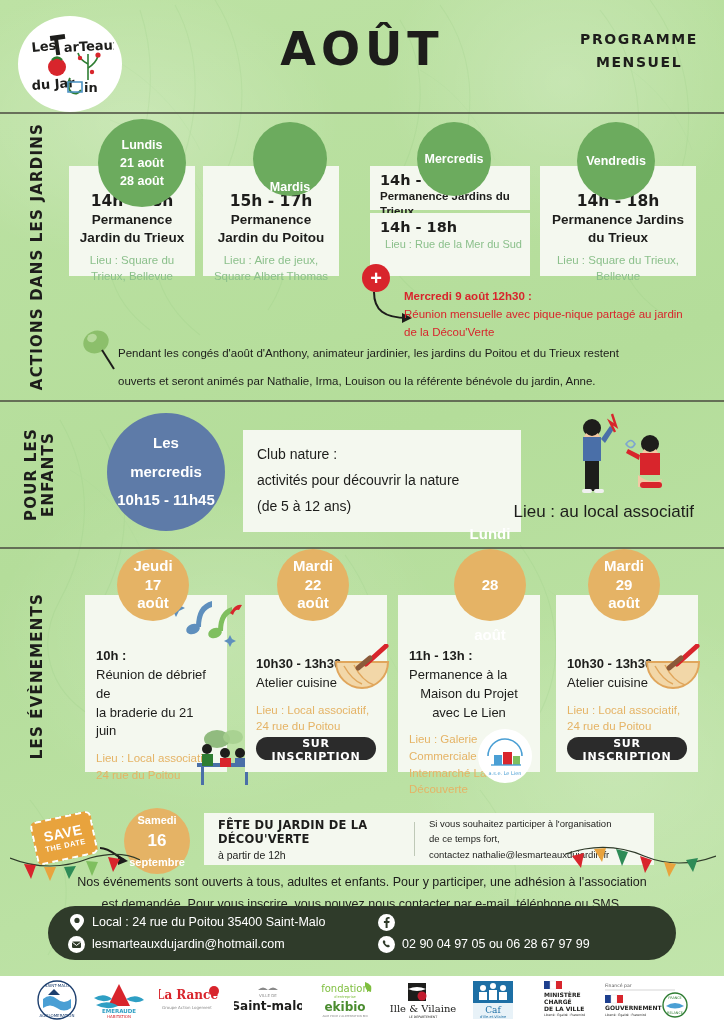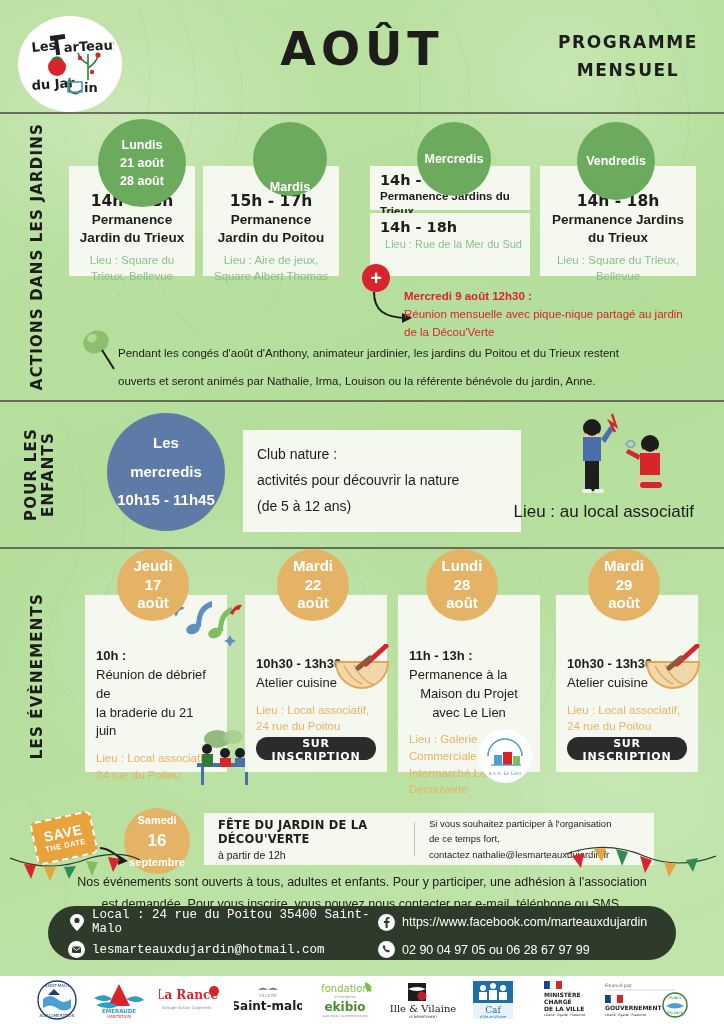"PROGRAMME" .programme { font-size: 17px -> 14px }
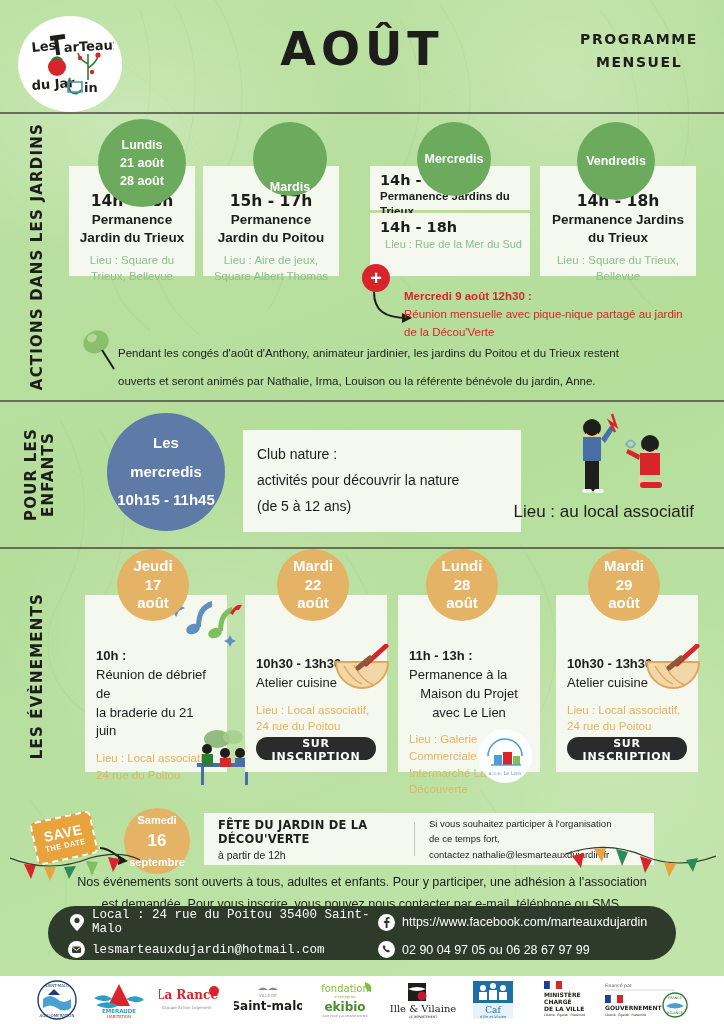"Lundi" div.ev-circle { gap: none -> 32px; left: 426px -> 454px }
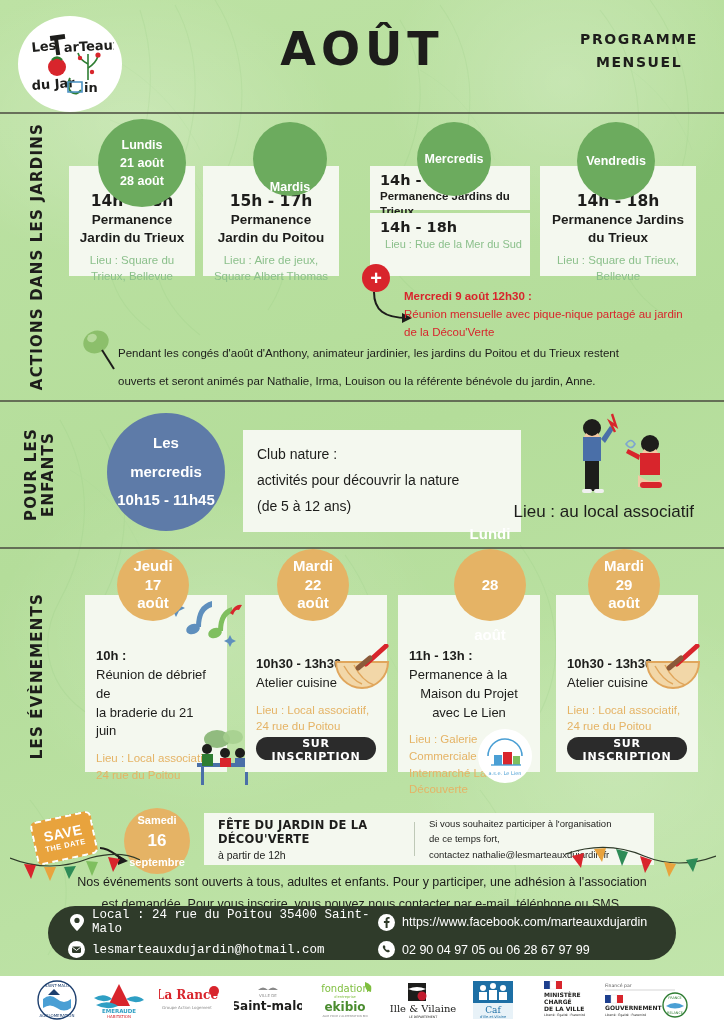"Local : 24 rue du" .c-item.a { font-family: Liberation Mono, monospace -> none }
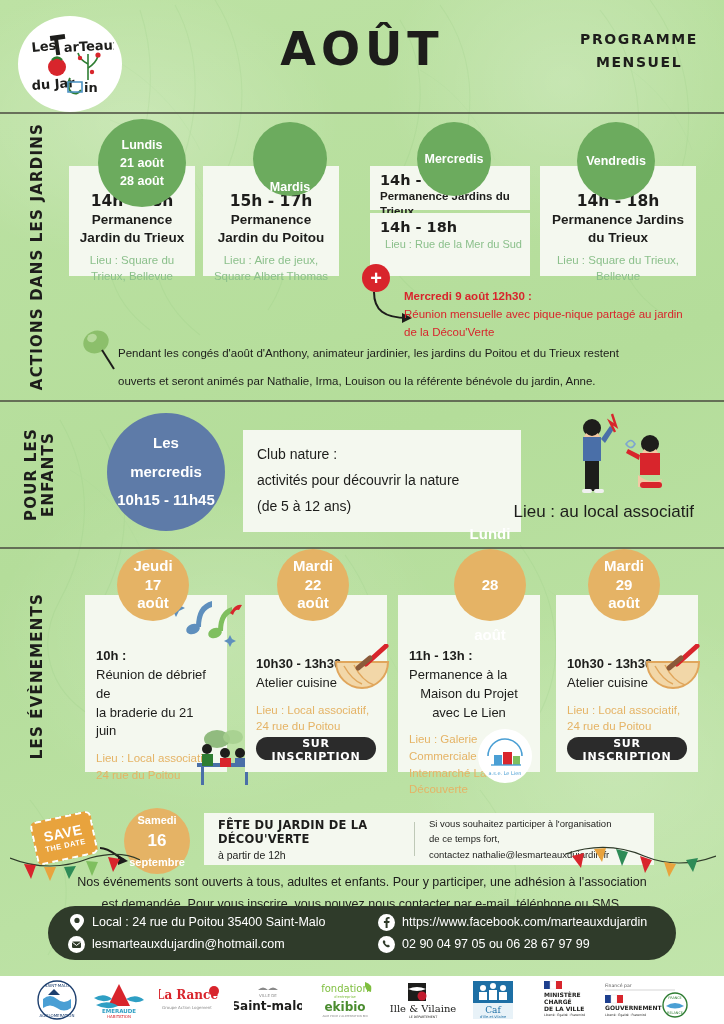"https://www.facebook.com/marteauxdujardi" span { html: <span>https://www.facebook.com/marteauxdujardin</span> -> none }
